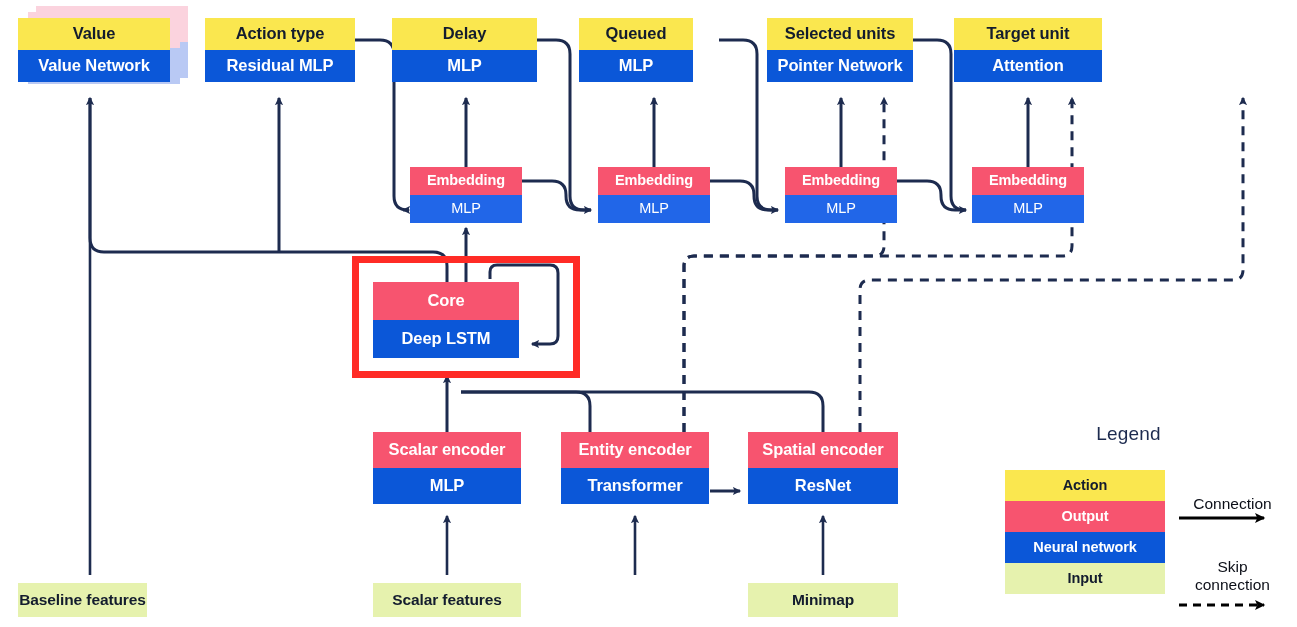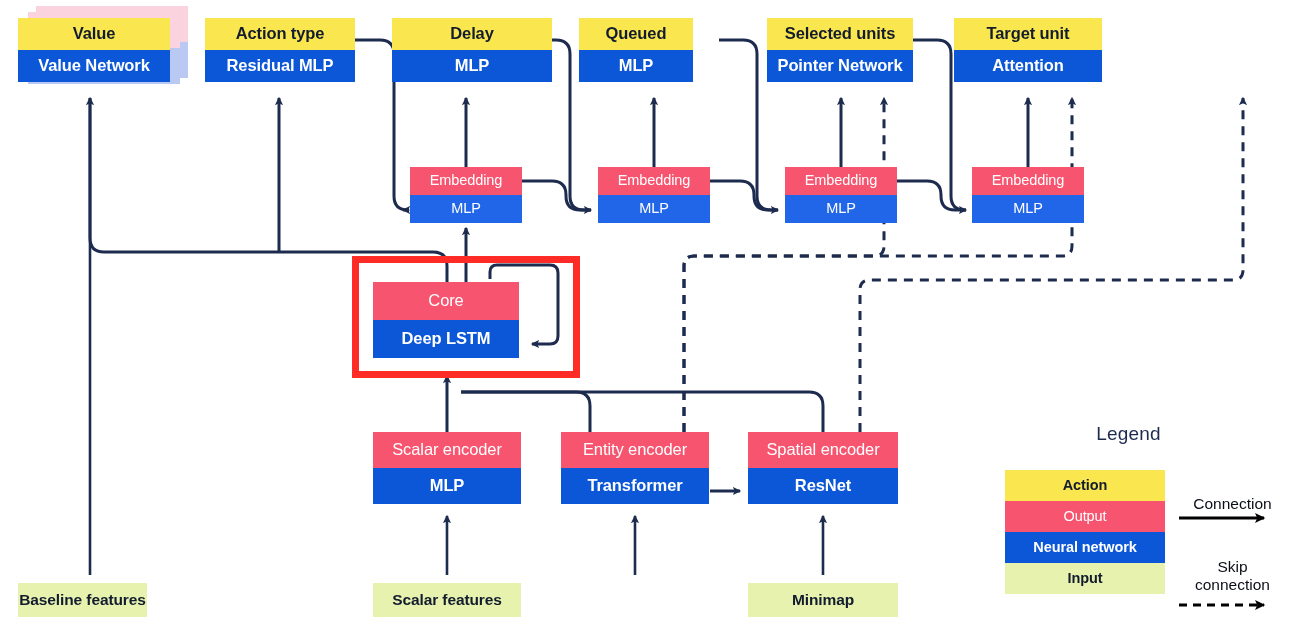"Delay" div.node { width: 160px -> 145px }
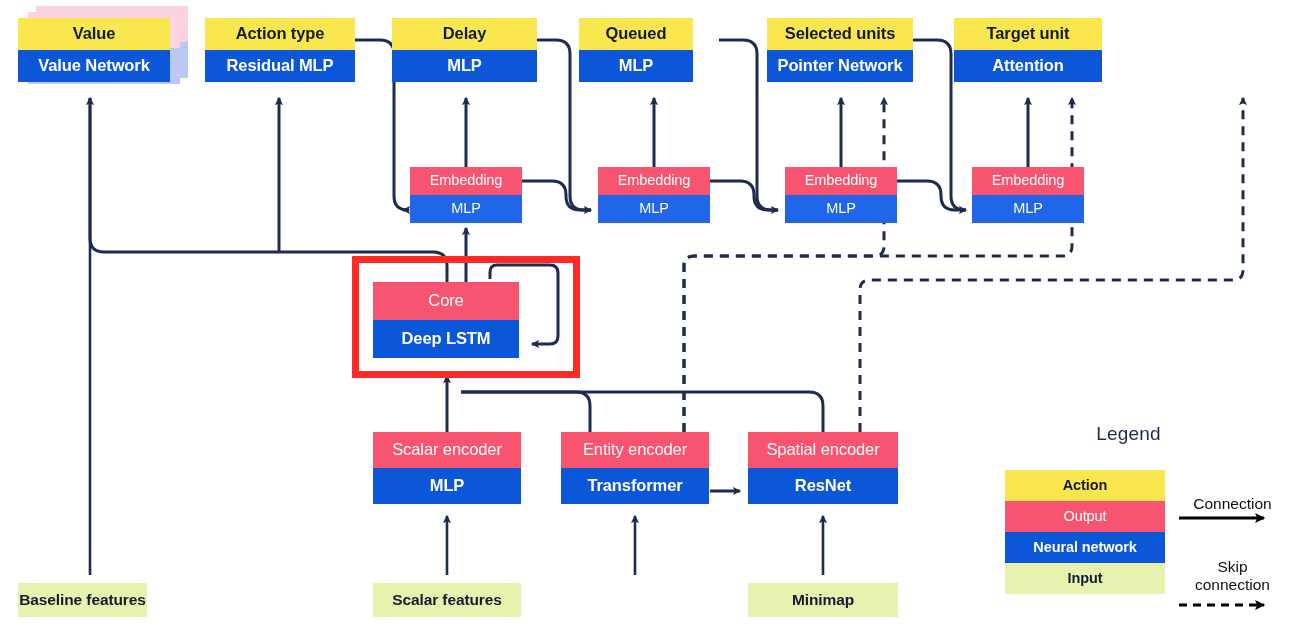"Embedding" .band-output { font-weight: 400 -> 700 }
